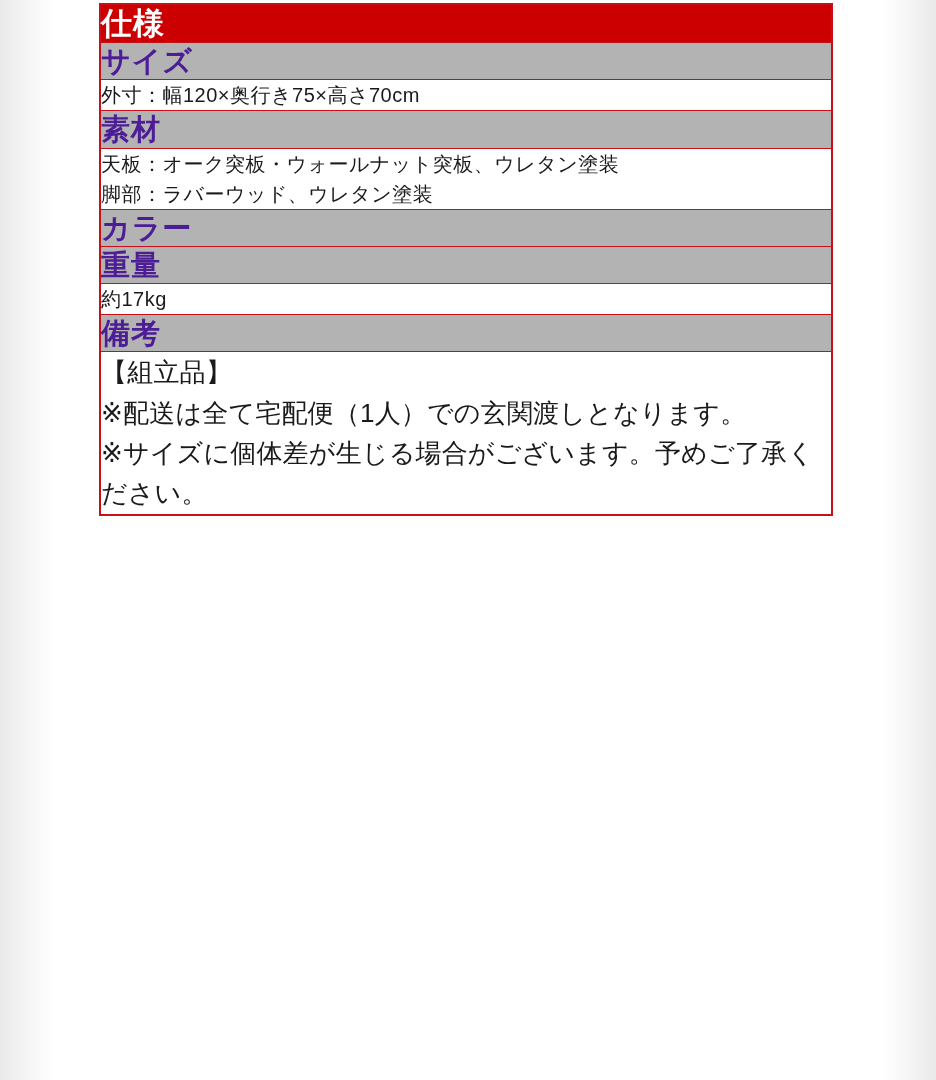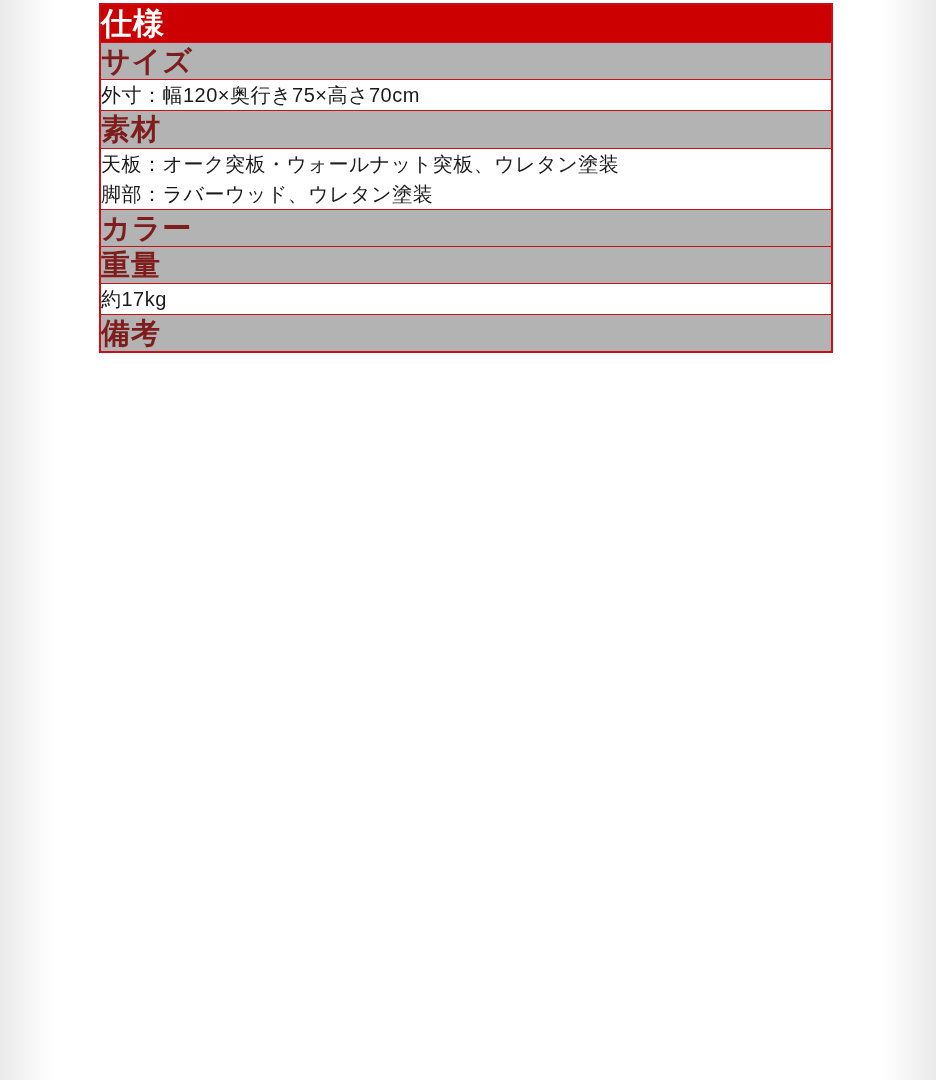"サイズ" .row-head td { color: #7f1d1d -> #4c1d95 }
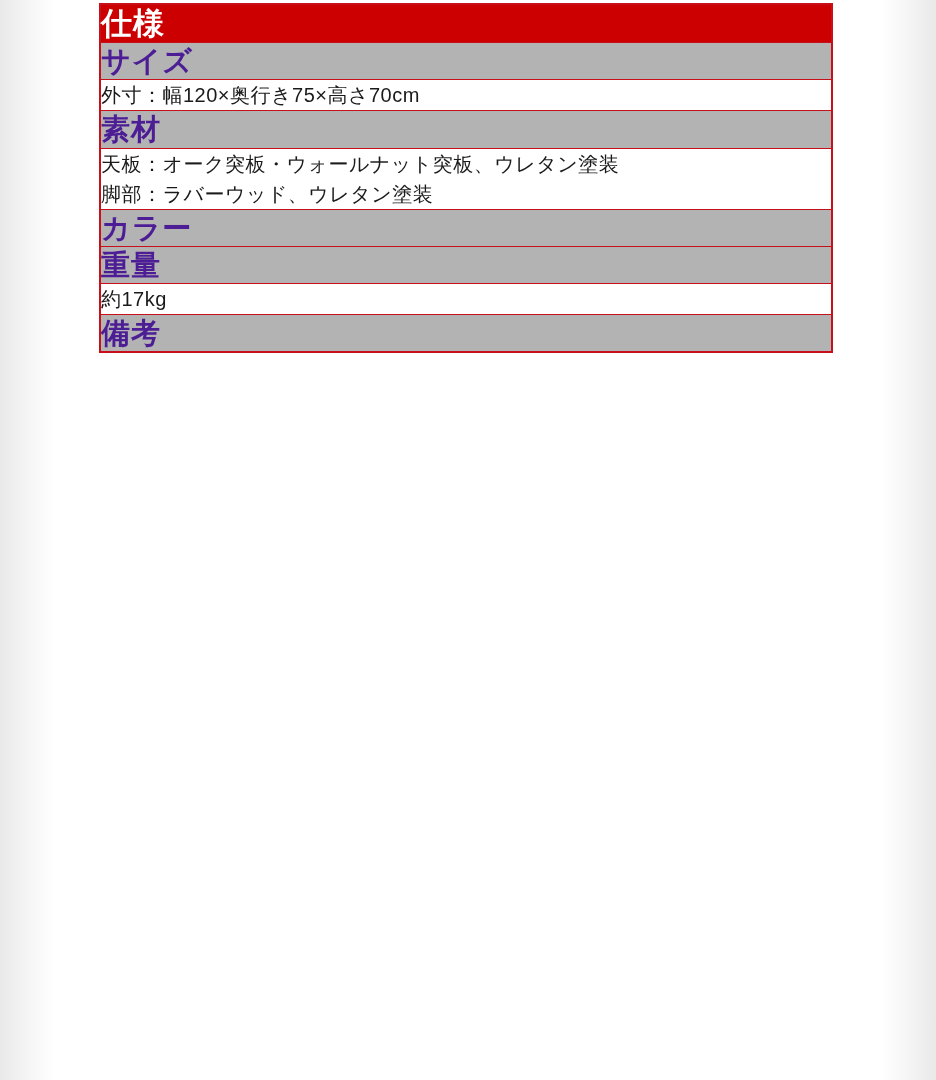"【組立品】" tr.row-remarks { html: none -> <tr> <td> <span>【組立品】</span> <span>※配送は全て宅配便（1人）での玄関渡しとなります。</span> <span>※サイズに個体差が生じる場合がございます。予めご了承ください。</span> </td> </tr> }
